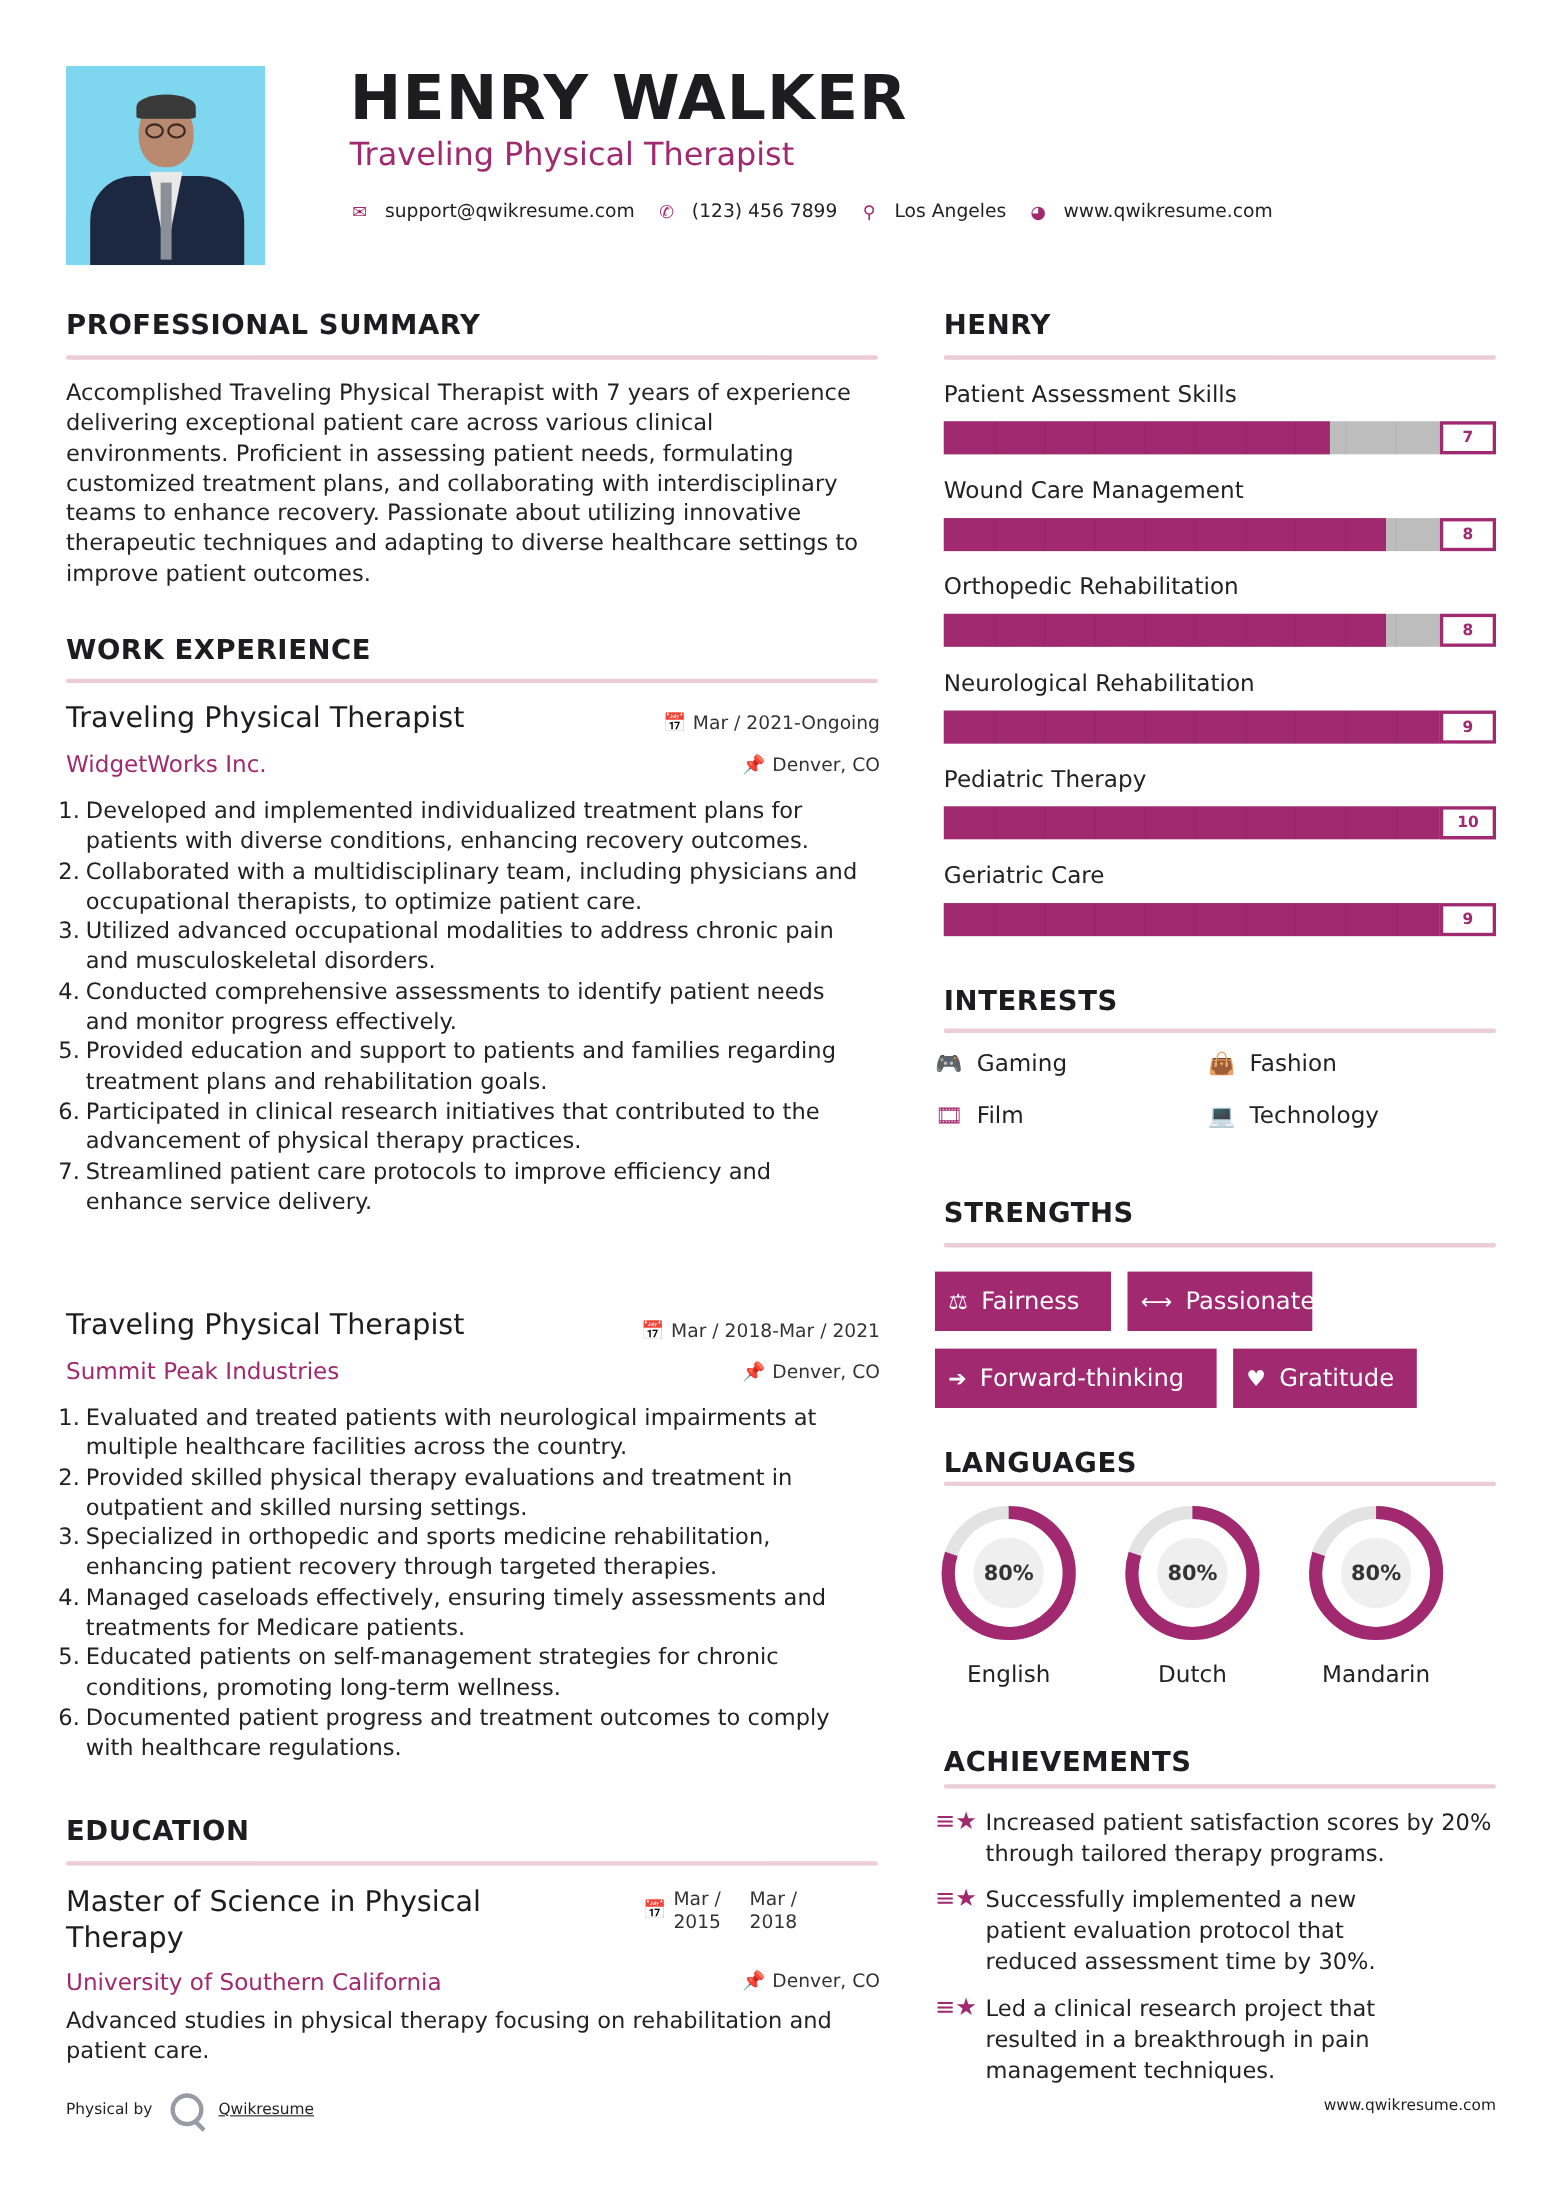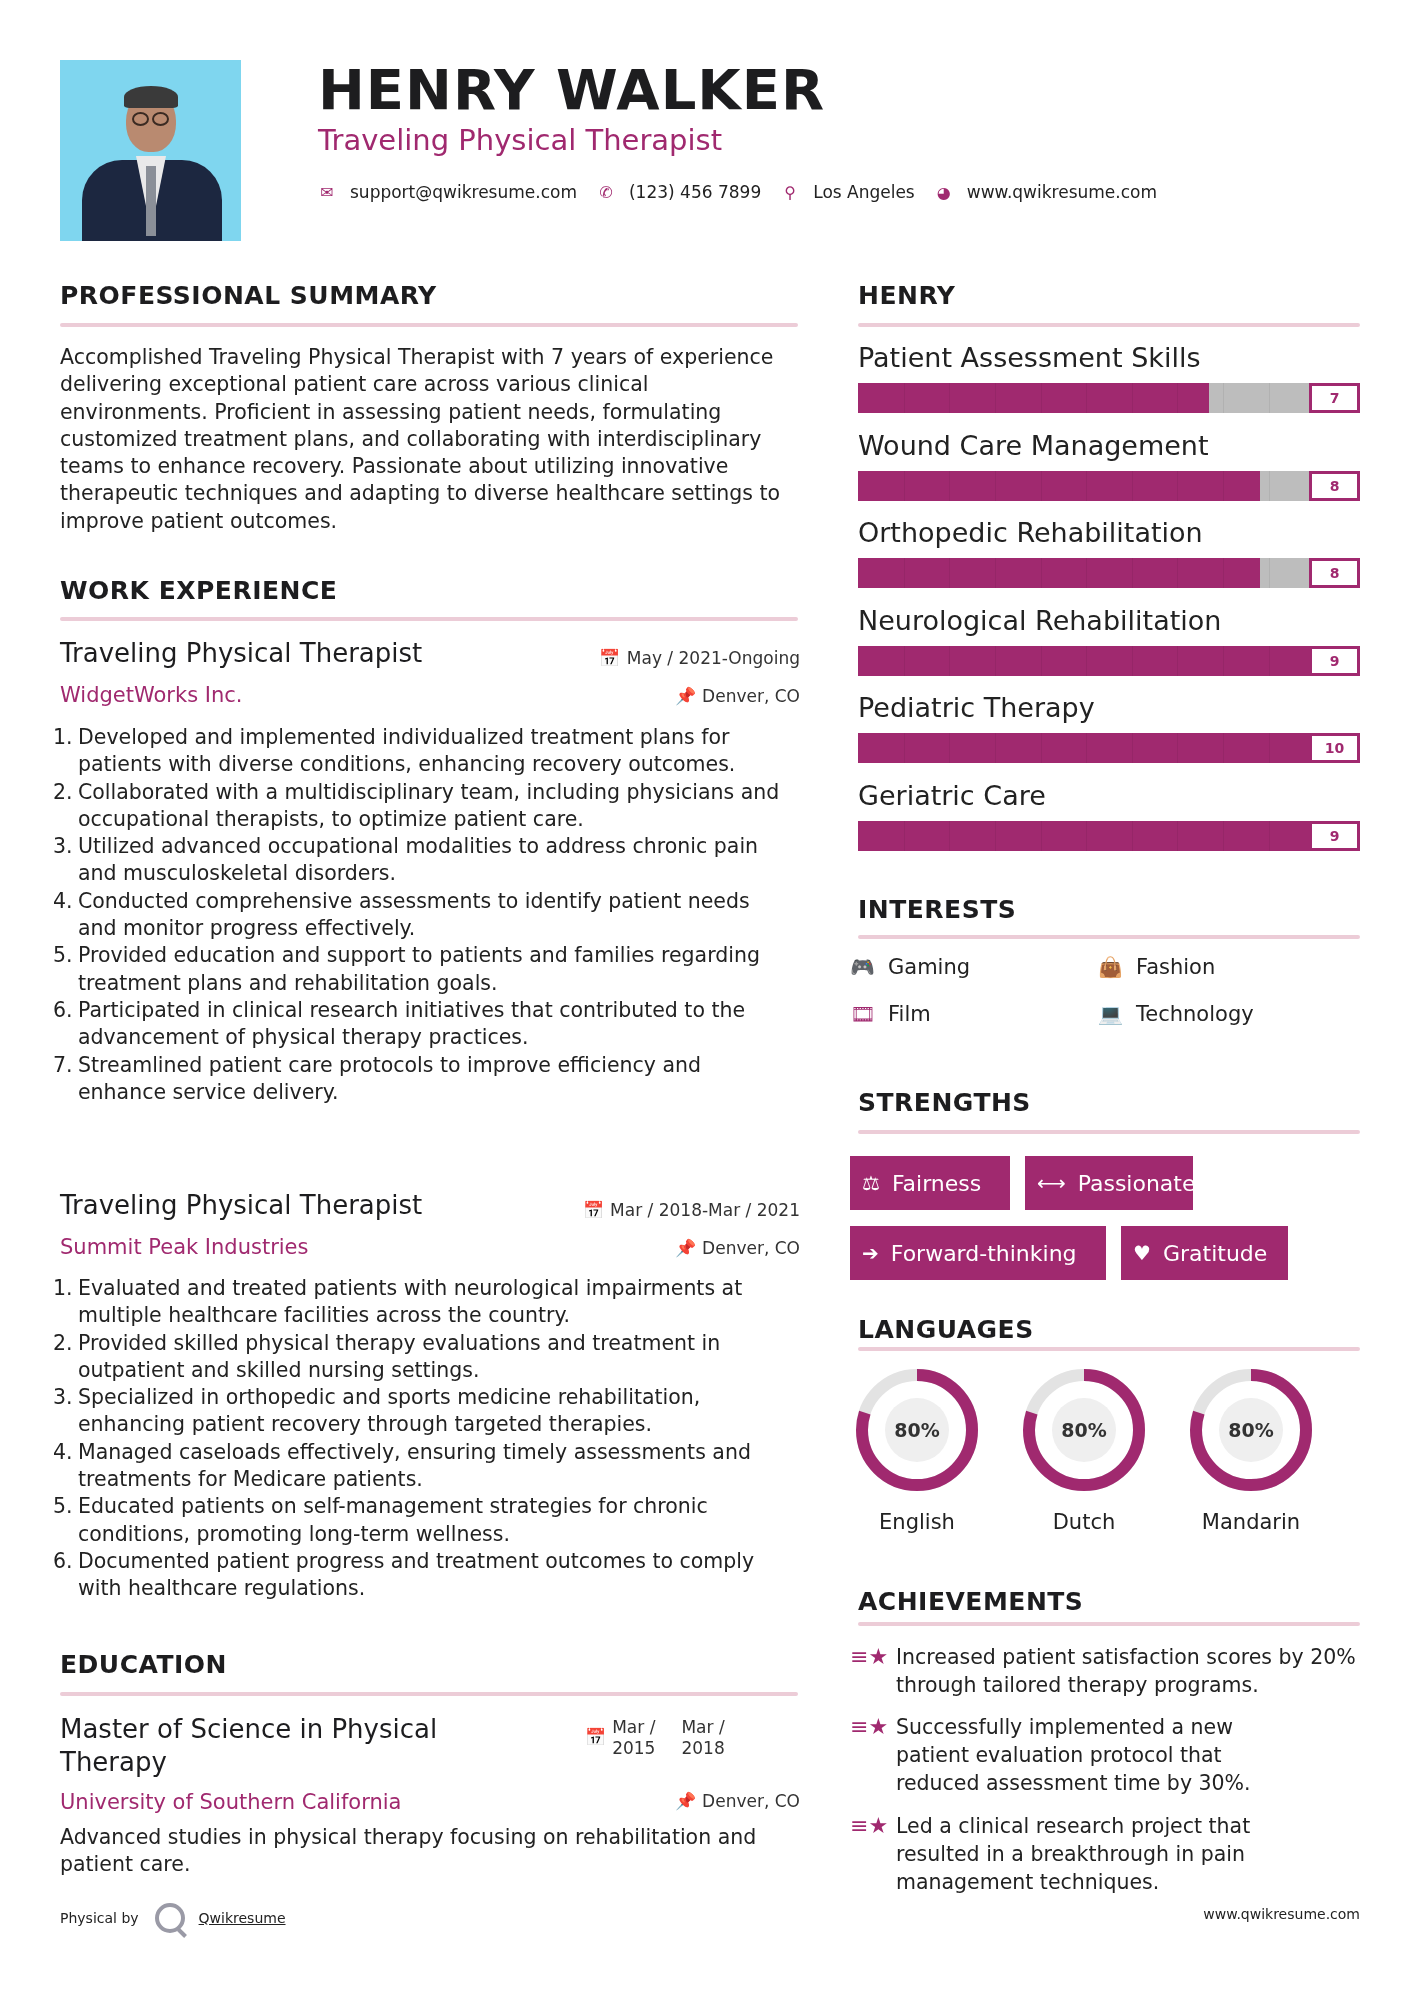"Patient Assessment Skills" .skill-label { font-size: 27px -> 21px }
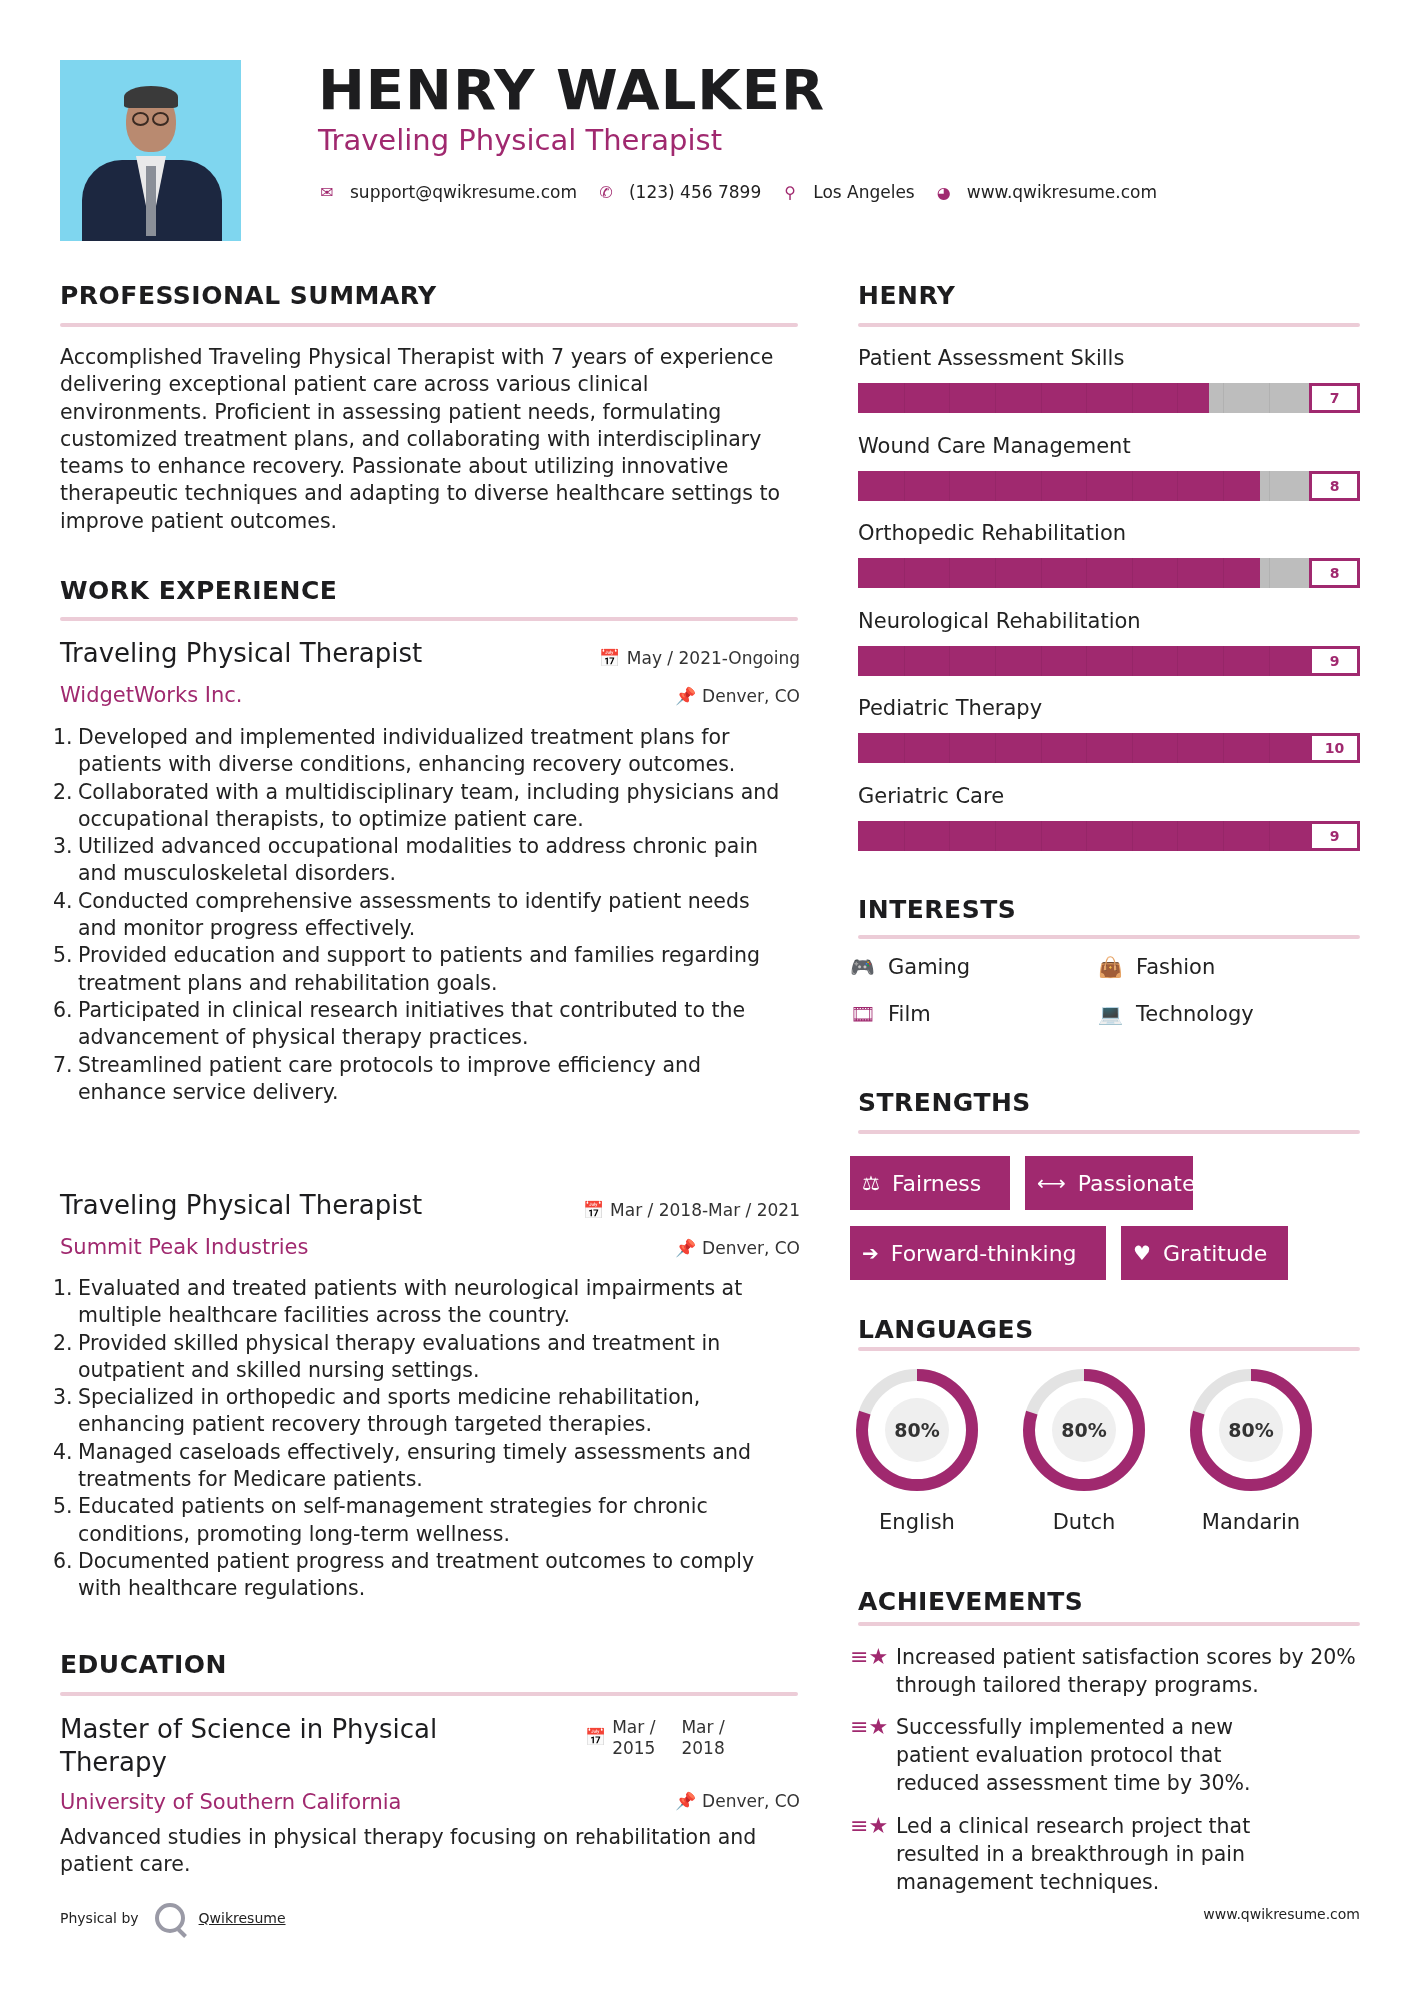"May / 2021-Ongoing" span { text: May -> Mar }
